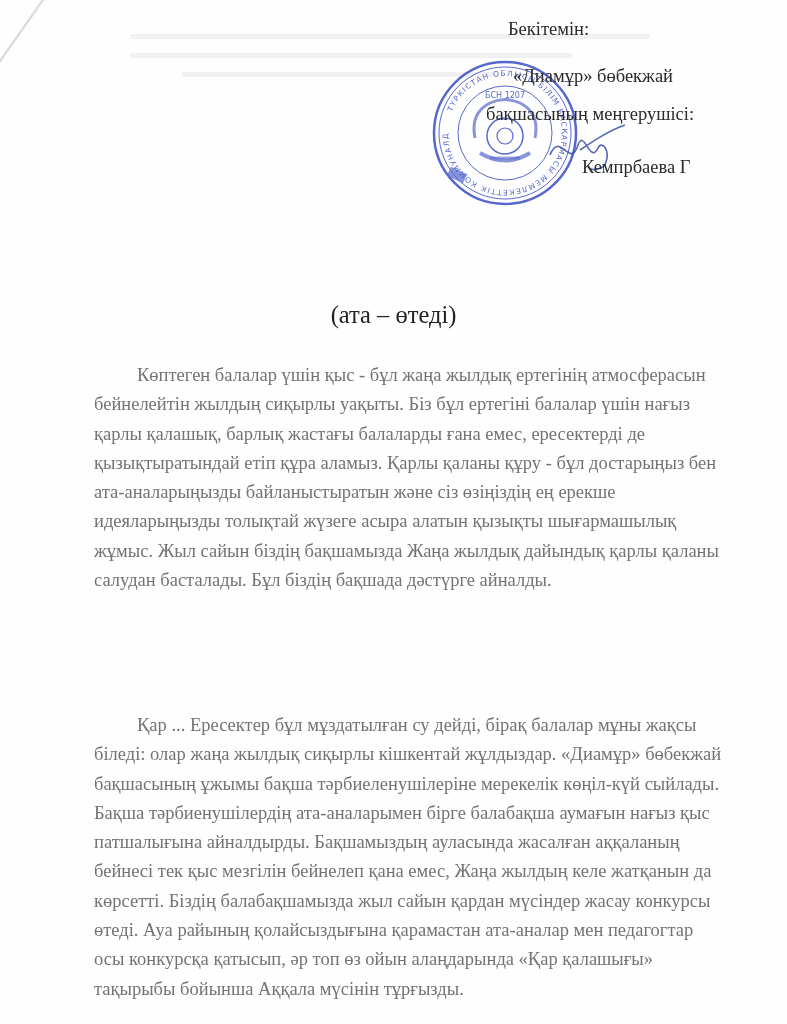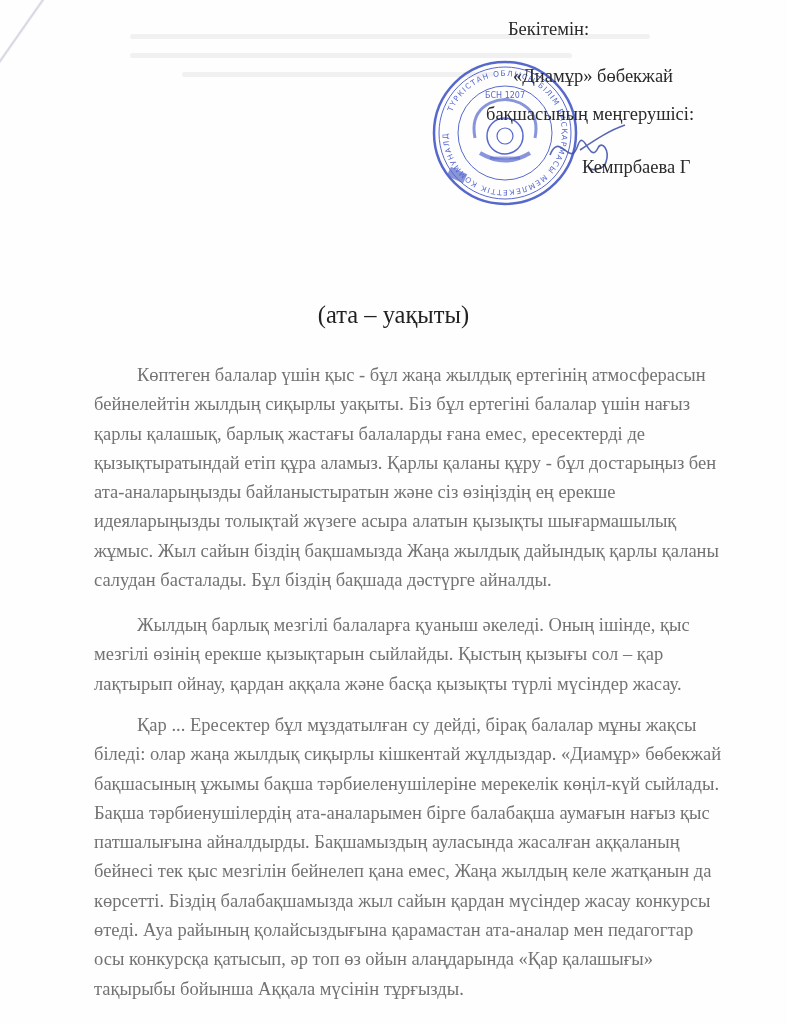"(ата – уақыты)" div.title { text: уақыты -> өтеді }
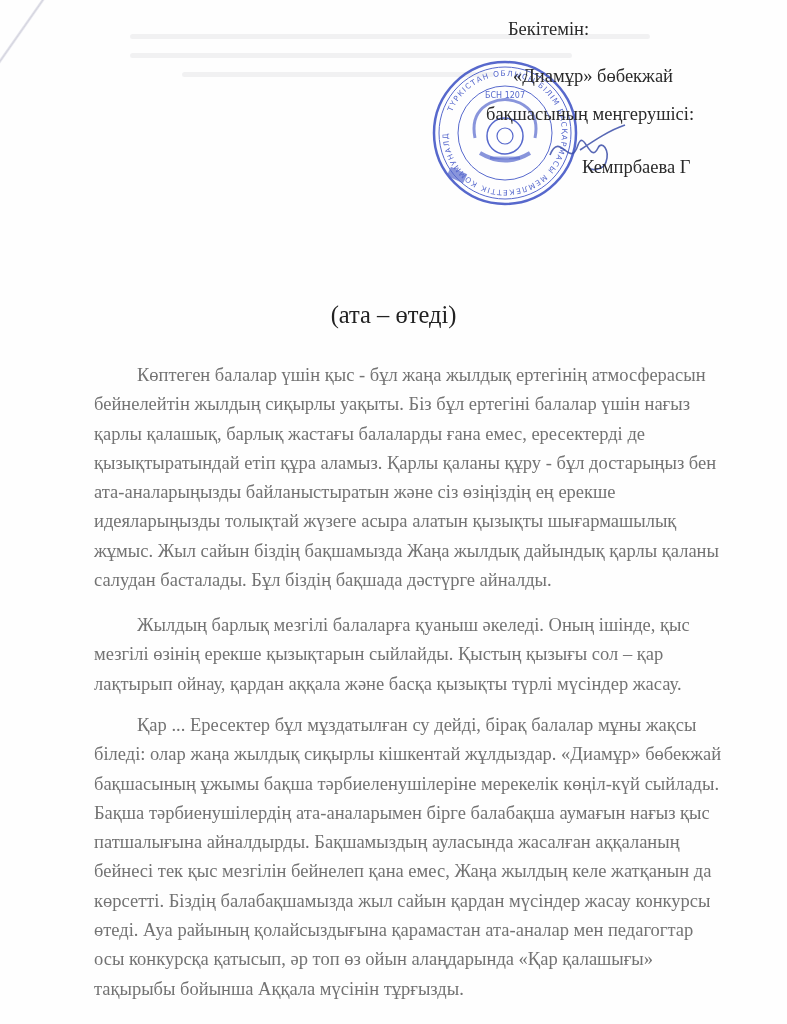"Жылдың барлық мезгілі балаларға қуаныш" div.body-text { html: <div> <p>Жылдың барлық мезгілі балаларға қуаныш әкеледі. Оның ішінде, қыс мезгілі өзінің ерекше қызықтарын сыйлайды. Қыстың қызығы сол – қар лақтырып ойнау, қардан аққала және басқа қызықты түрлі мүсіндер жасау.</p> </div> -> none }
